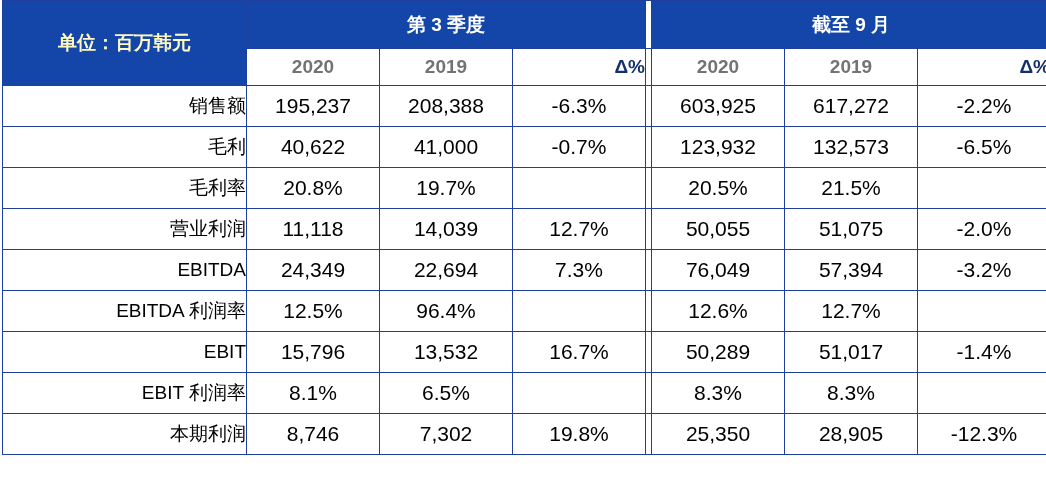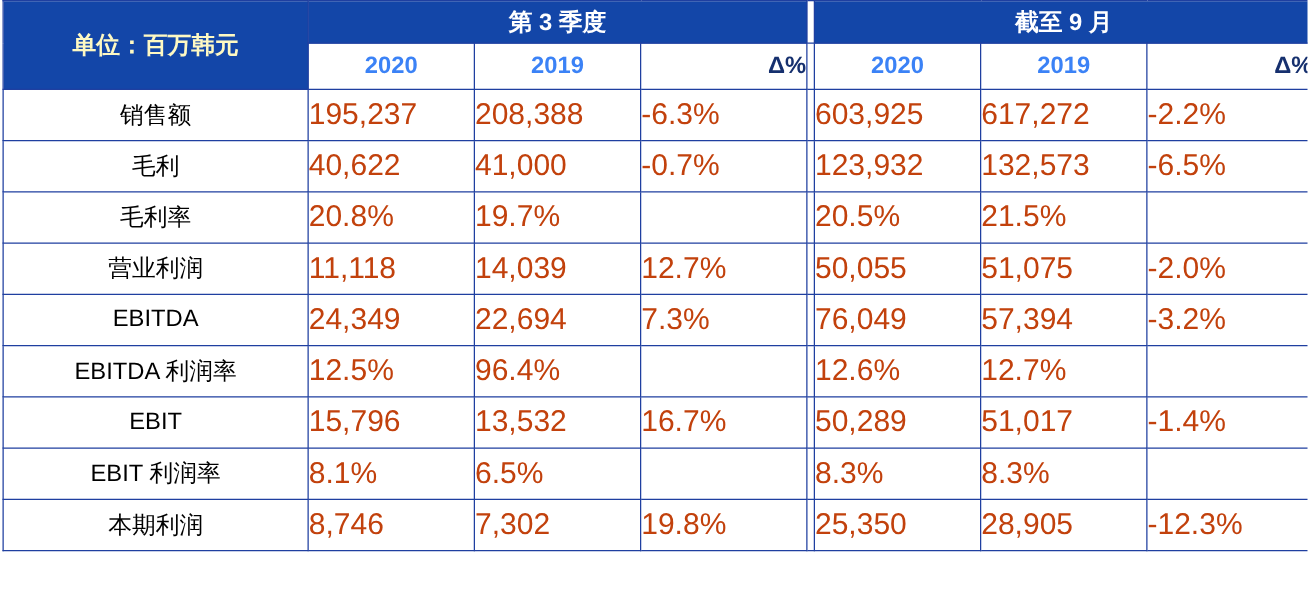"第 3 季度" .hdr-blue { height: 34px -> 48px }
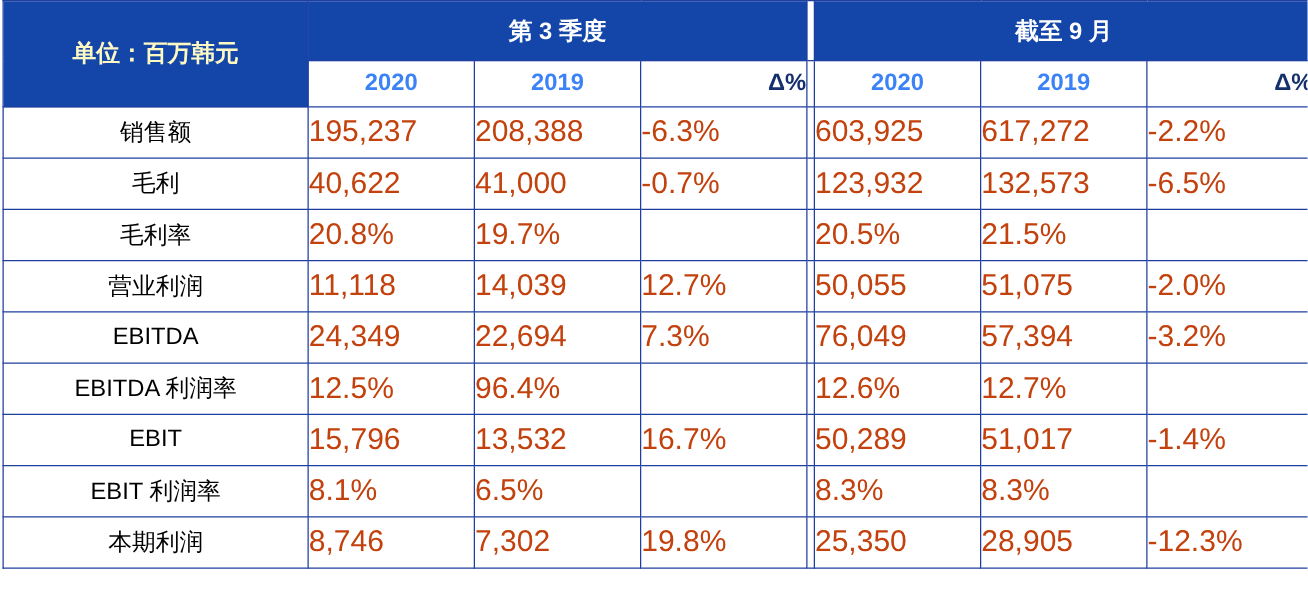"2020" .hdr-year { color: #3b82f6 -> #737373 }
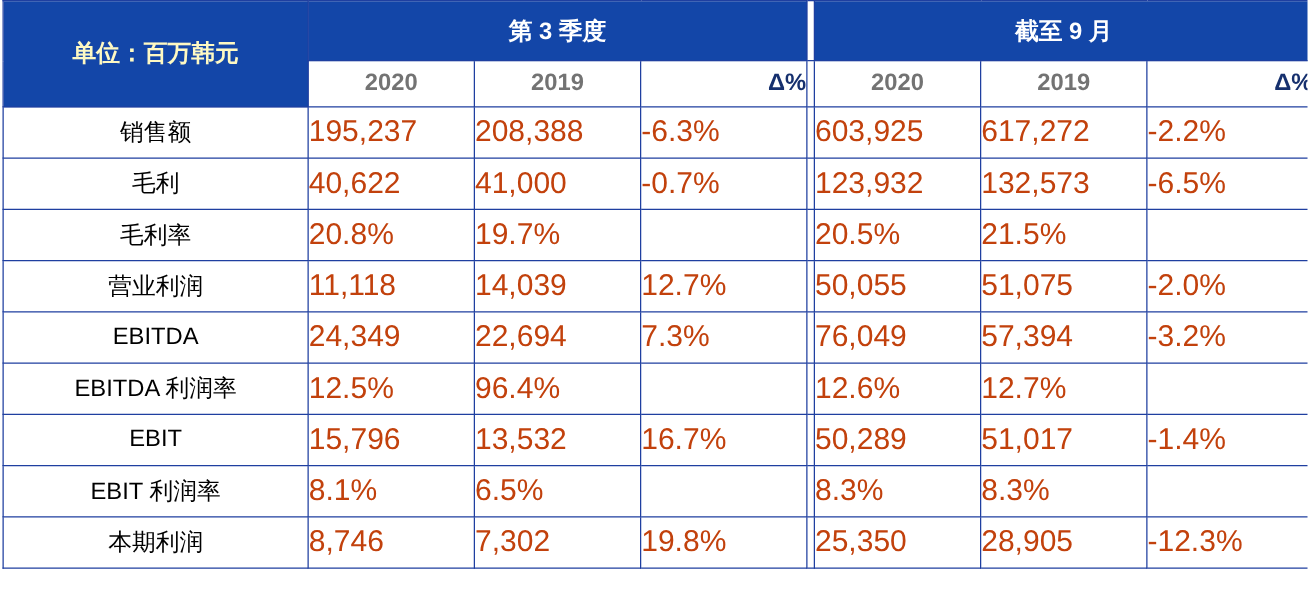"销售额" td.label { text-align: center -> right }
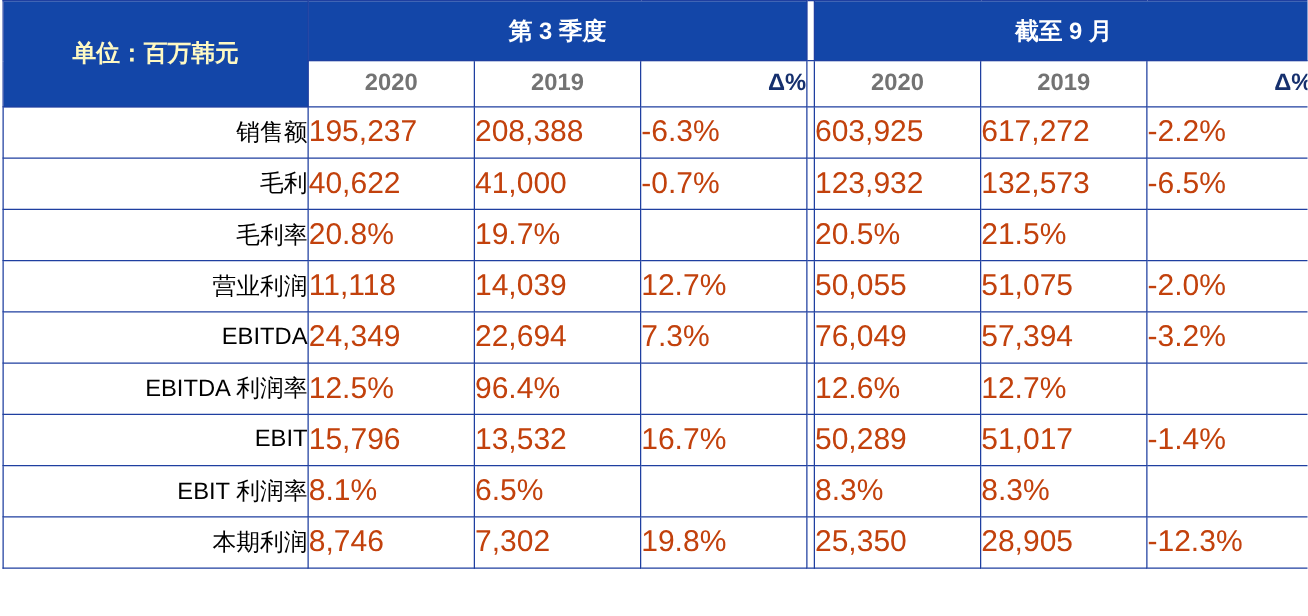"195,237" td.num { color: #c2410c -> #000000; font-size: 24px -> 21px; text-align: left -> center }
